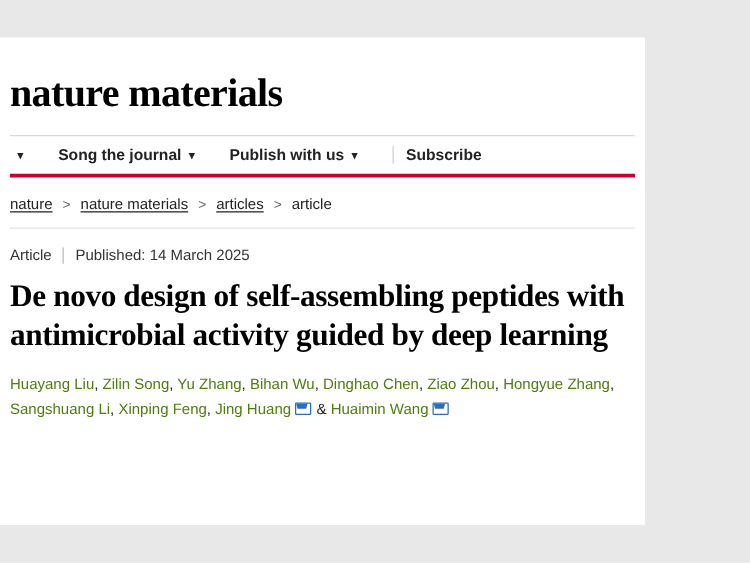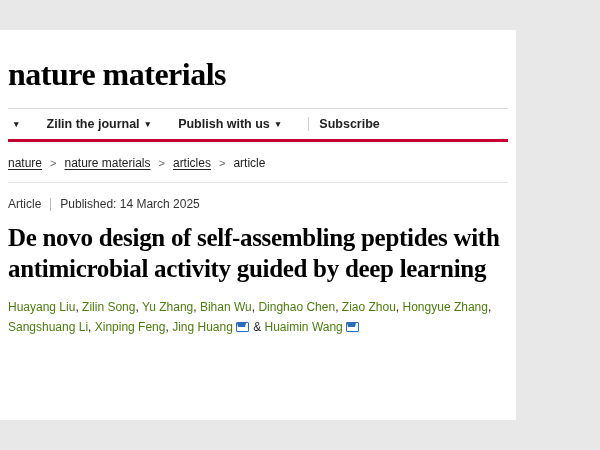"Zilin the journal" span { text: Zilin -> Song }
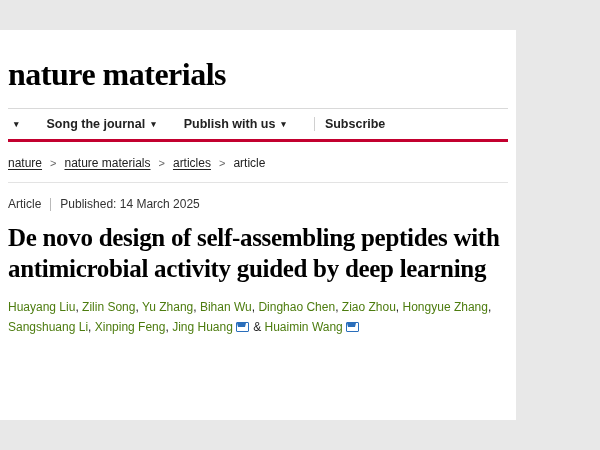"nature" .breadcrumb { align-items: center -> flex-end }
